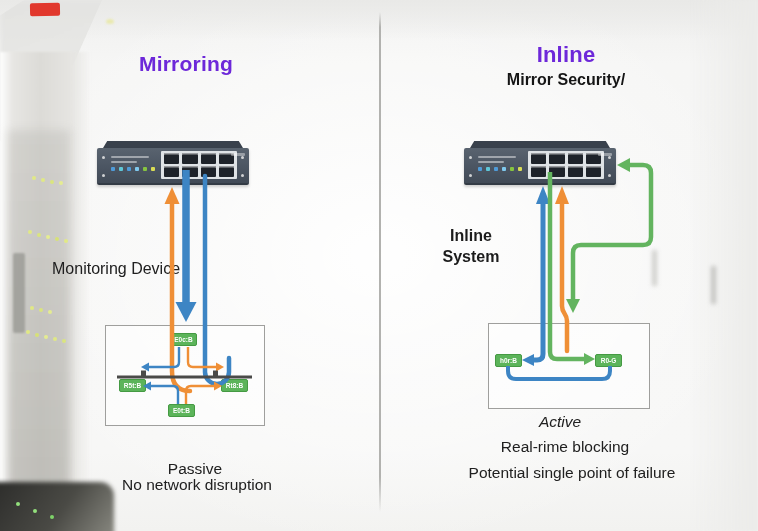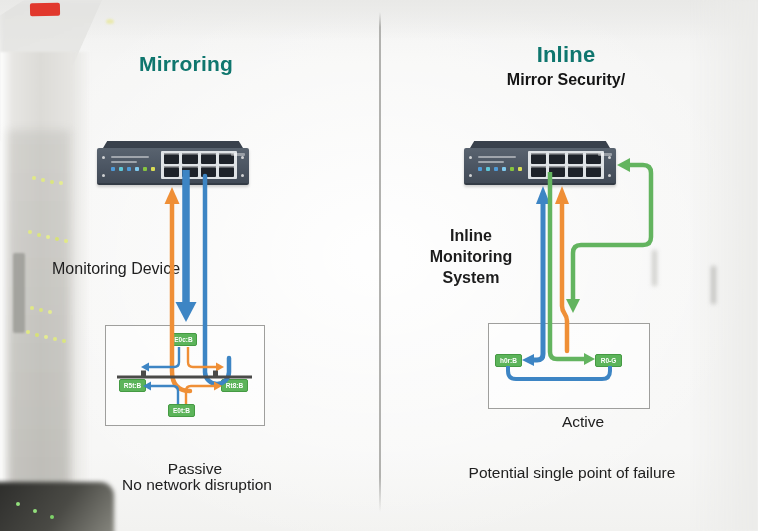"Mirroring" .title { color: #0f766e -> #6d28d9 }
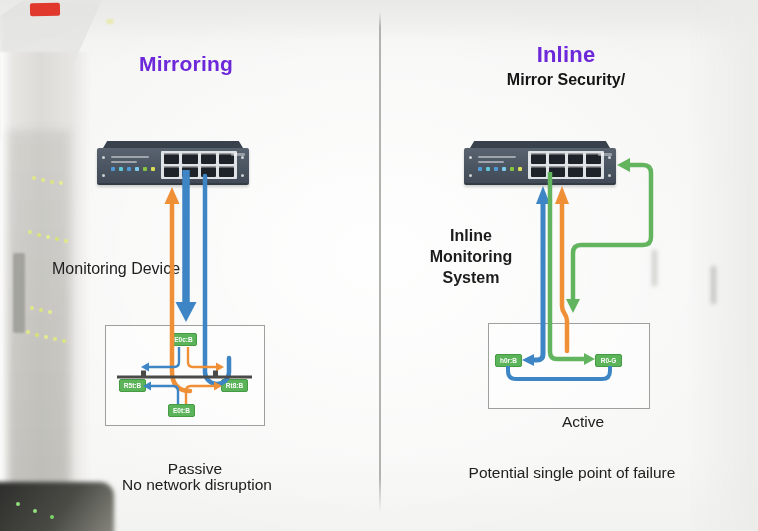"Monitoring" div { html: <div>Monitoring</div> -> none }
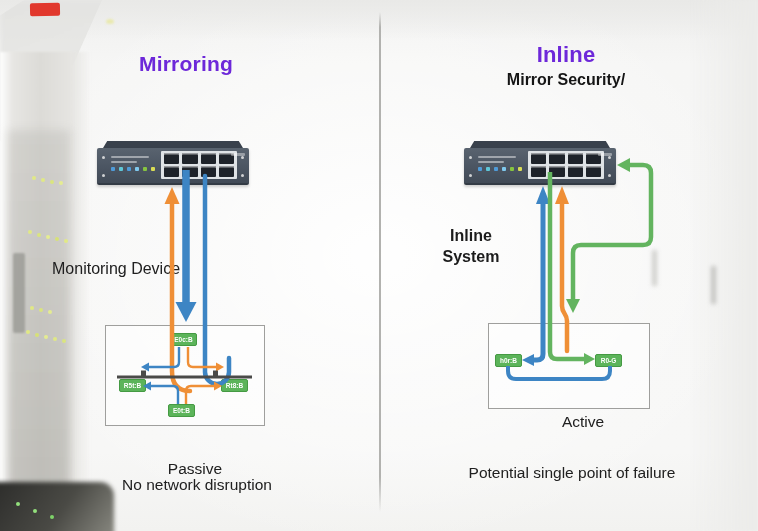"Active" div.t { font-style: none -> italic; left: 493px -> 470px }
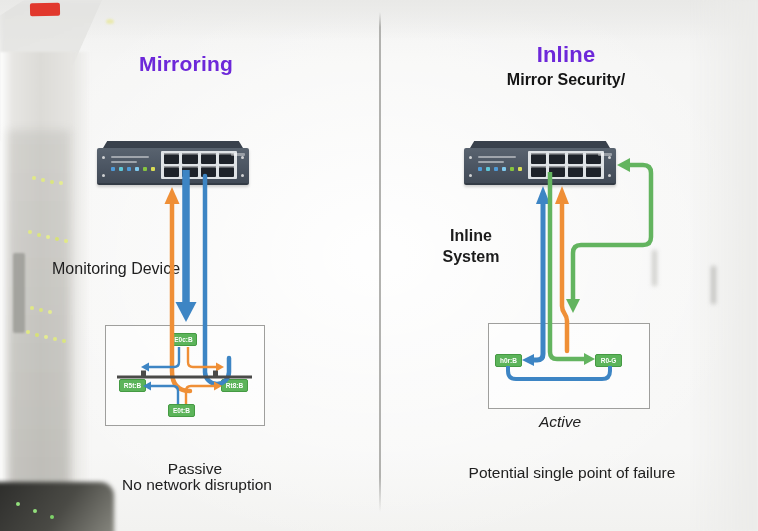"Real-rime blocking" div.t { html: none -> <div>Real-rime blocking</div> }
